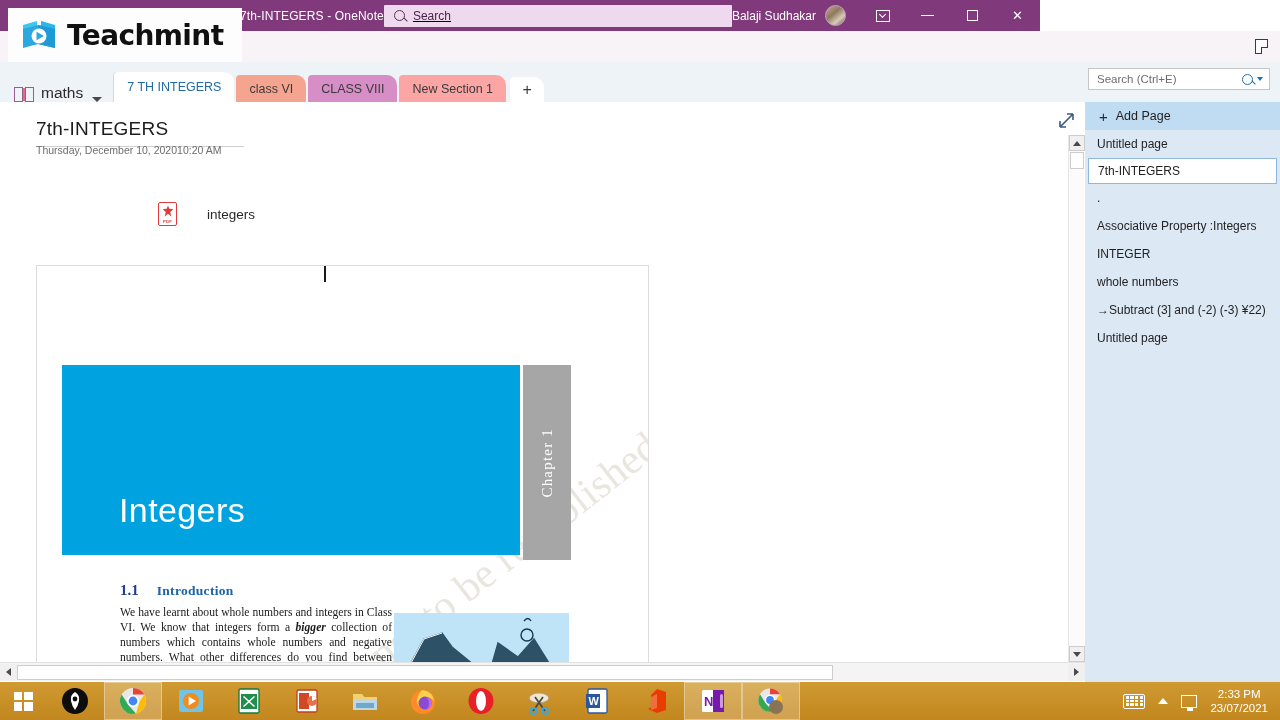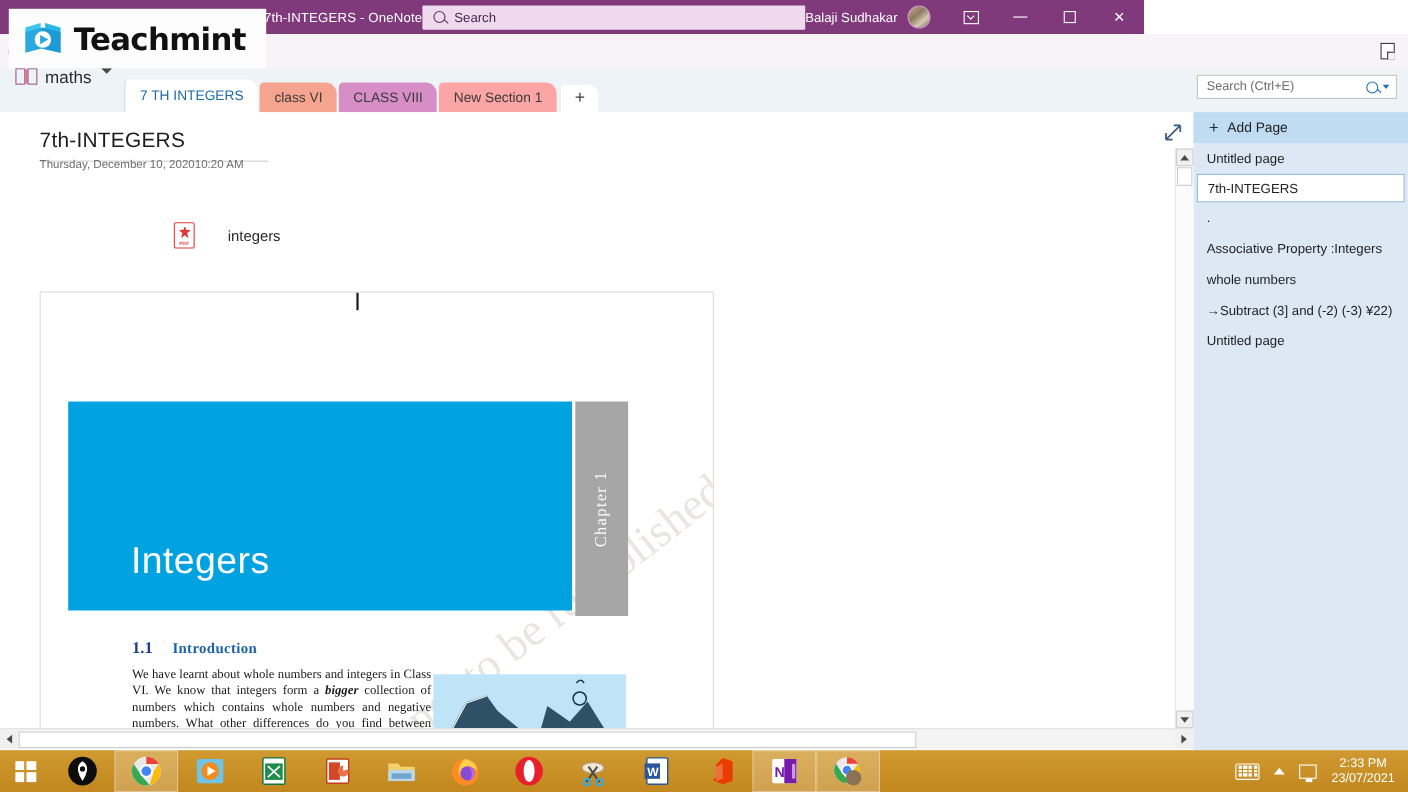"Search" .tb-searchwrap { text-decoration: none -> underline }
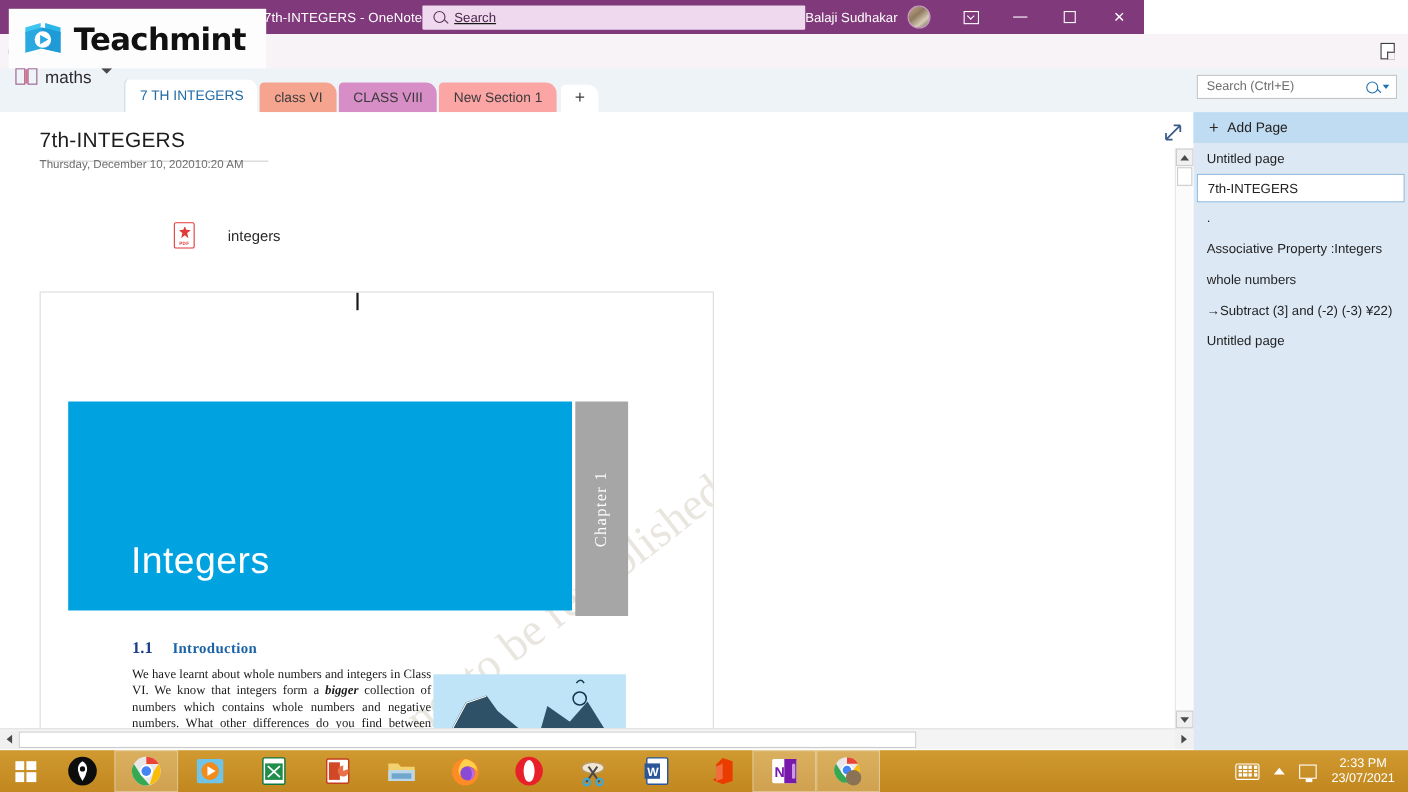"maths" .nb-picker { align-items: flex-start -> flex-end }
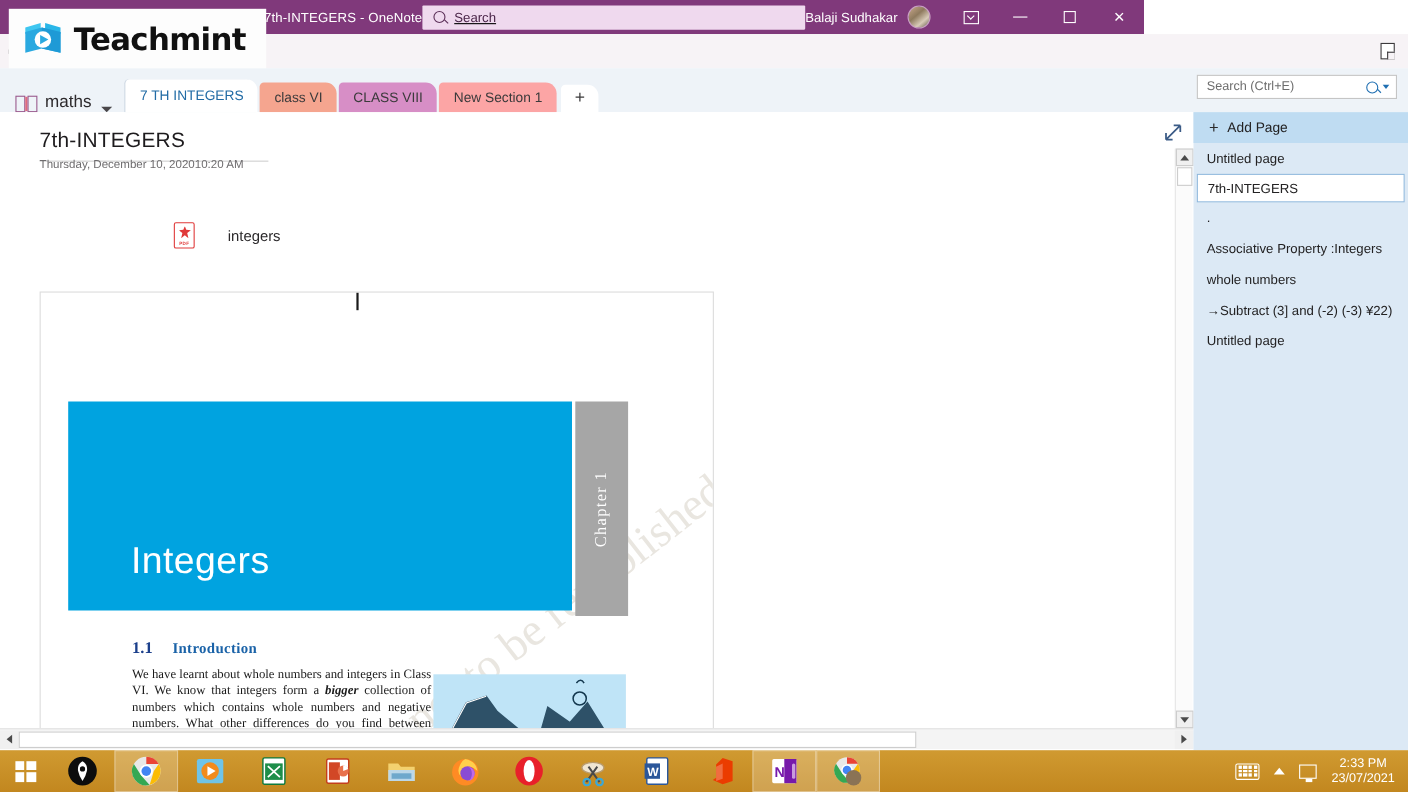"INTEGER" div.pg-item { html: none -> <div>INTEGER</div> }
